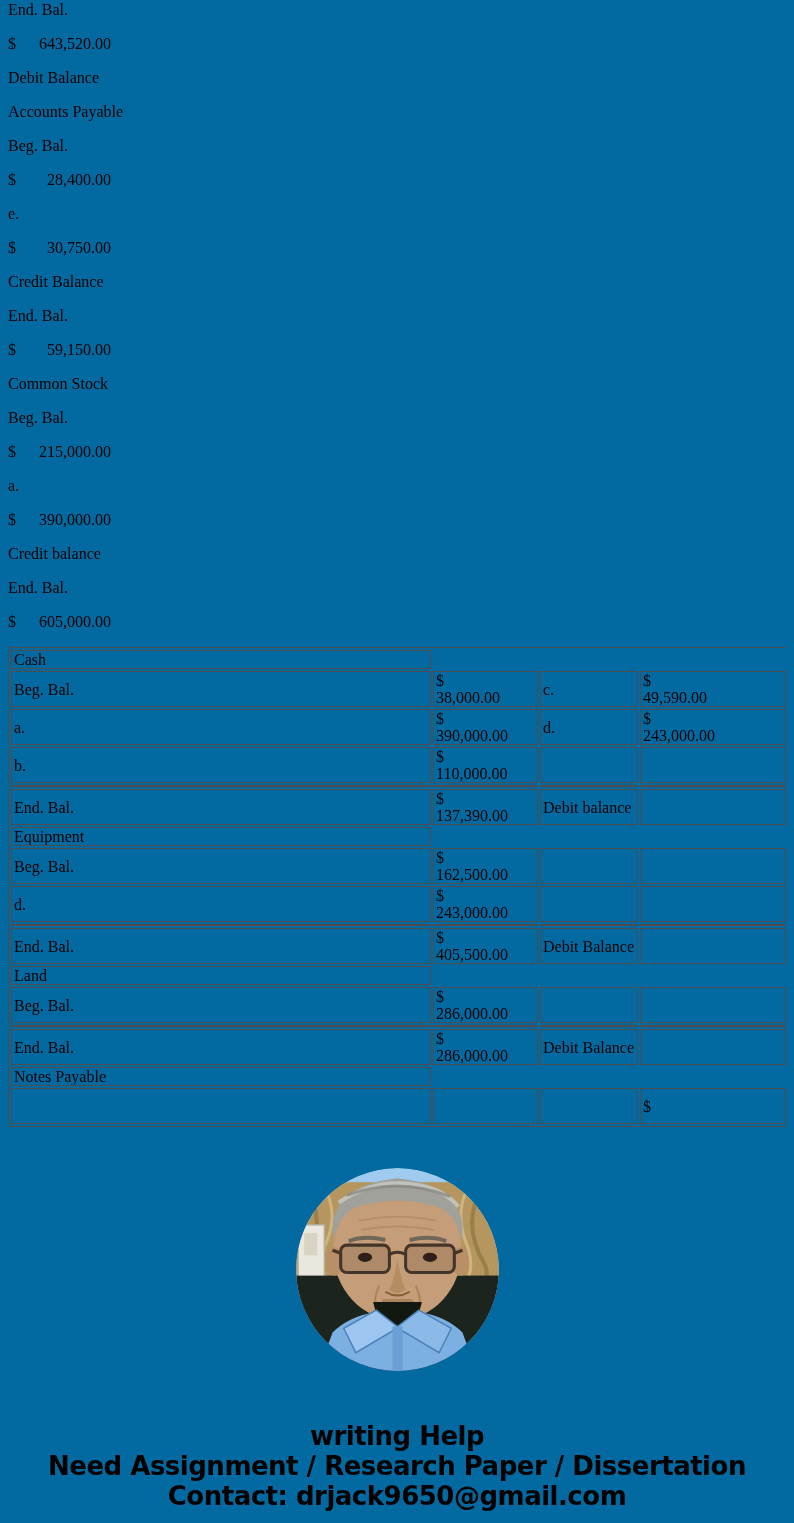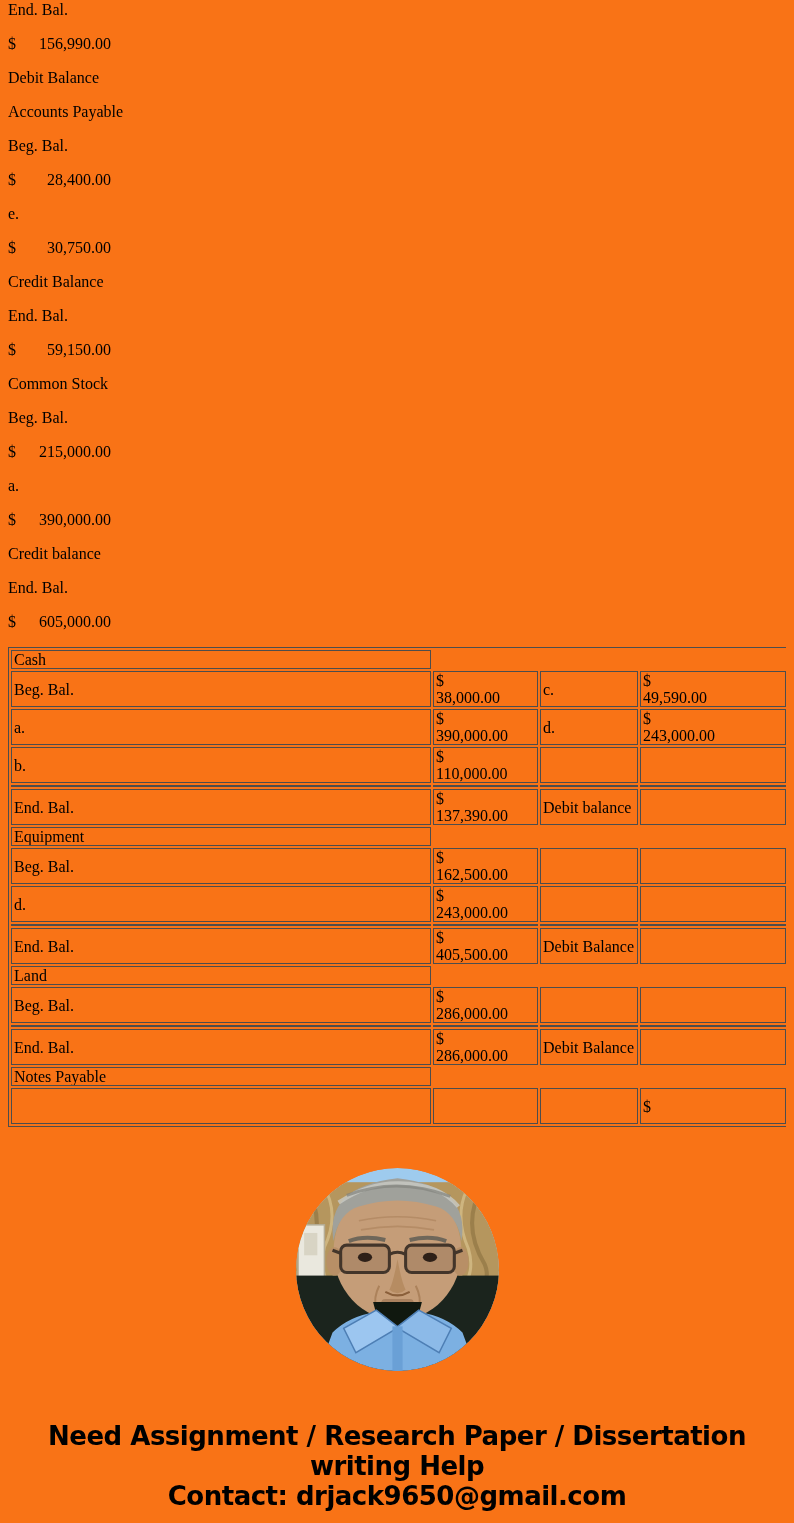"End. Bal." .page { background: #f97316 -> #0369a1 }
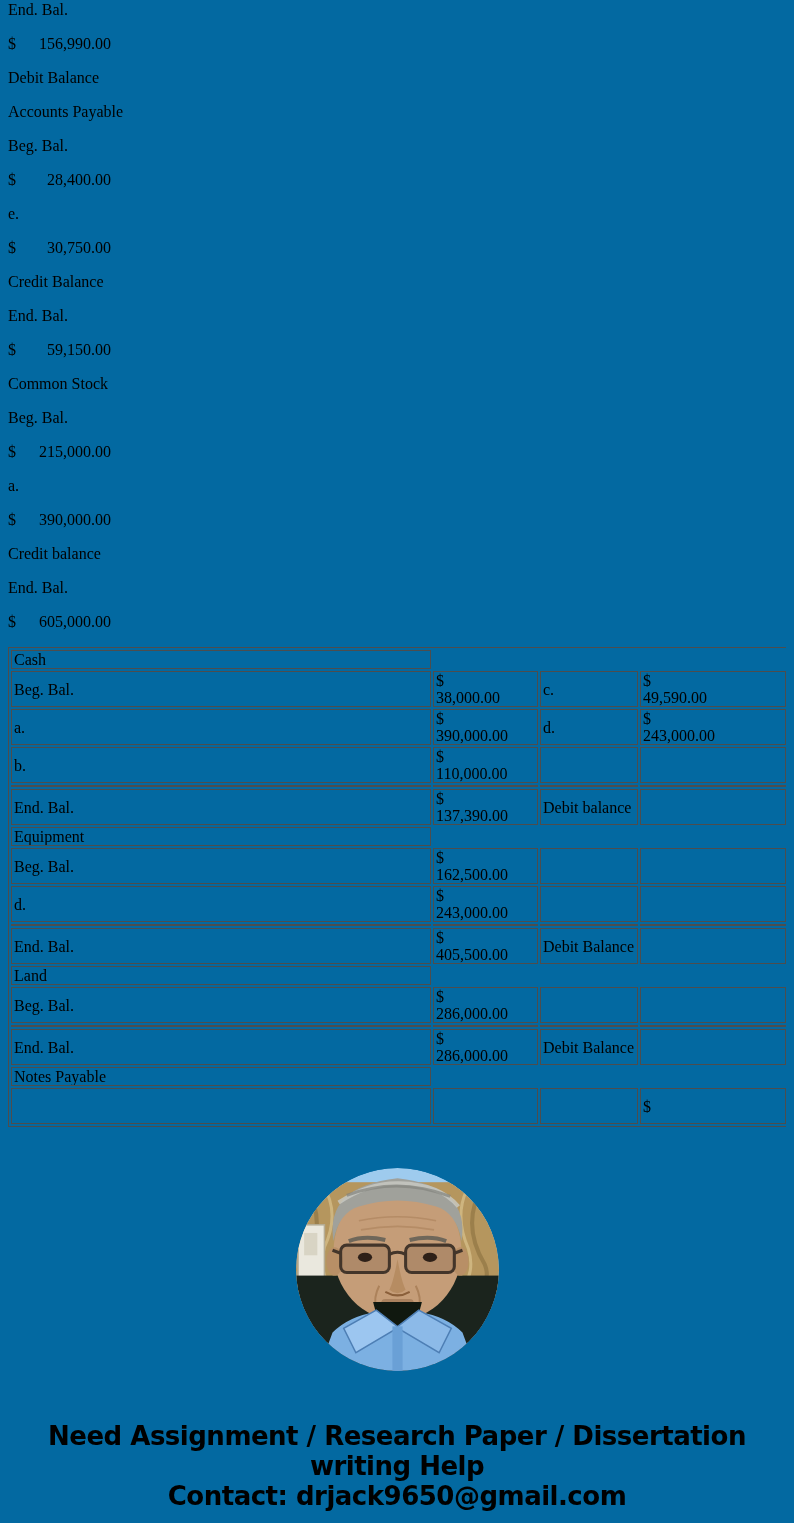"156,990.00" span { text: 156,990.00 -> 643,520.00 }
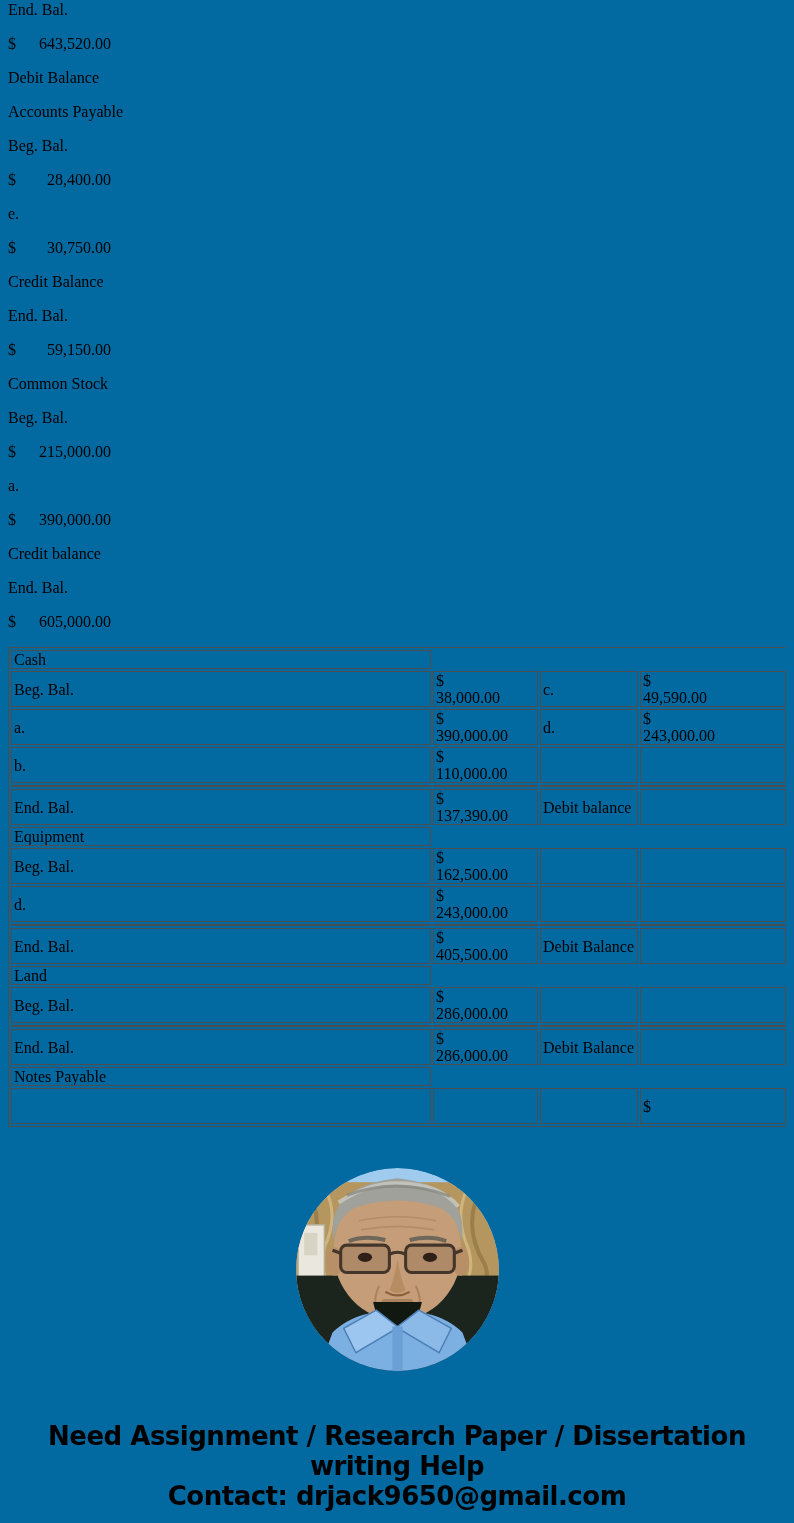"Need Assignment / Research Paper" div { order: before "writing Help" -> after "writing Help" }
